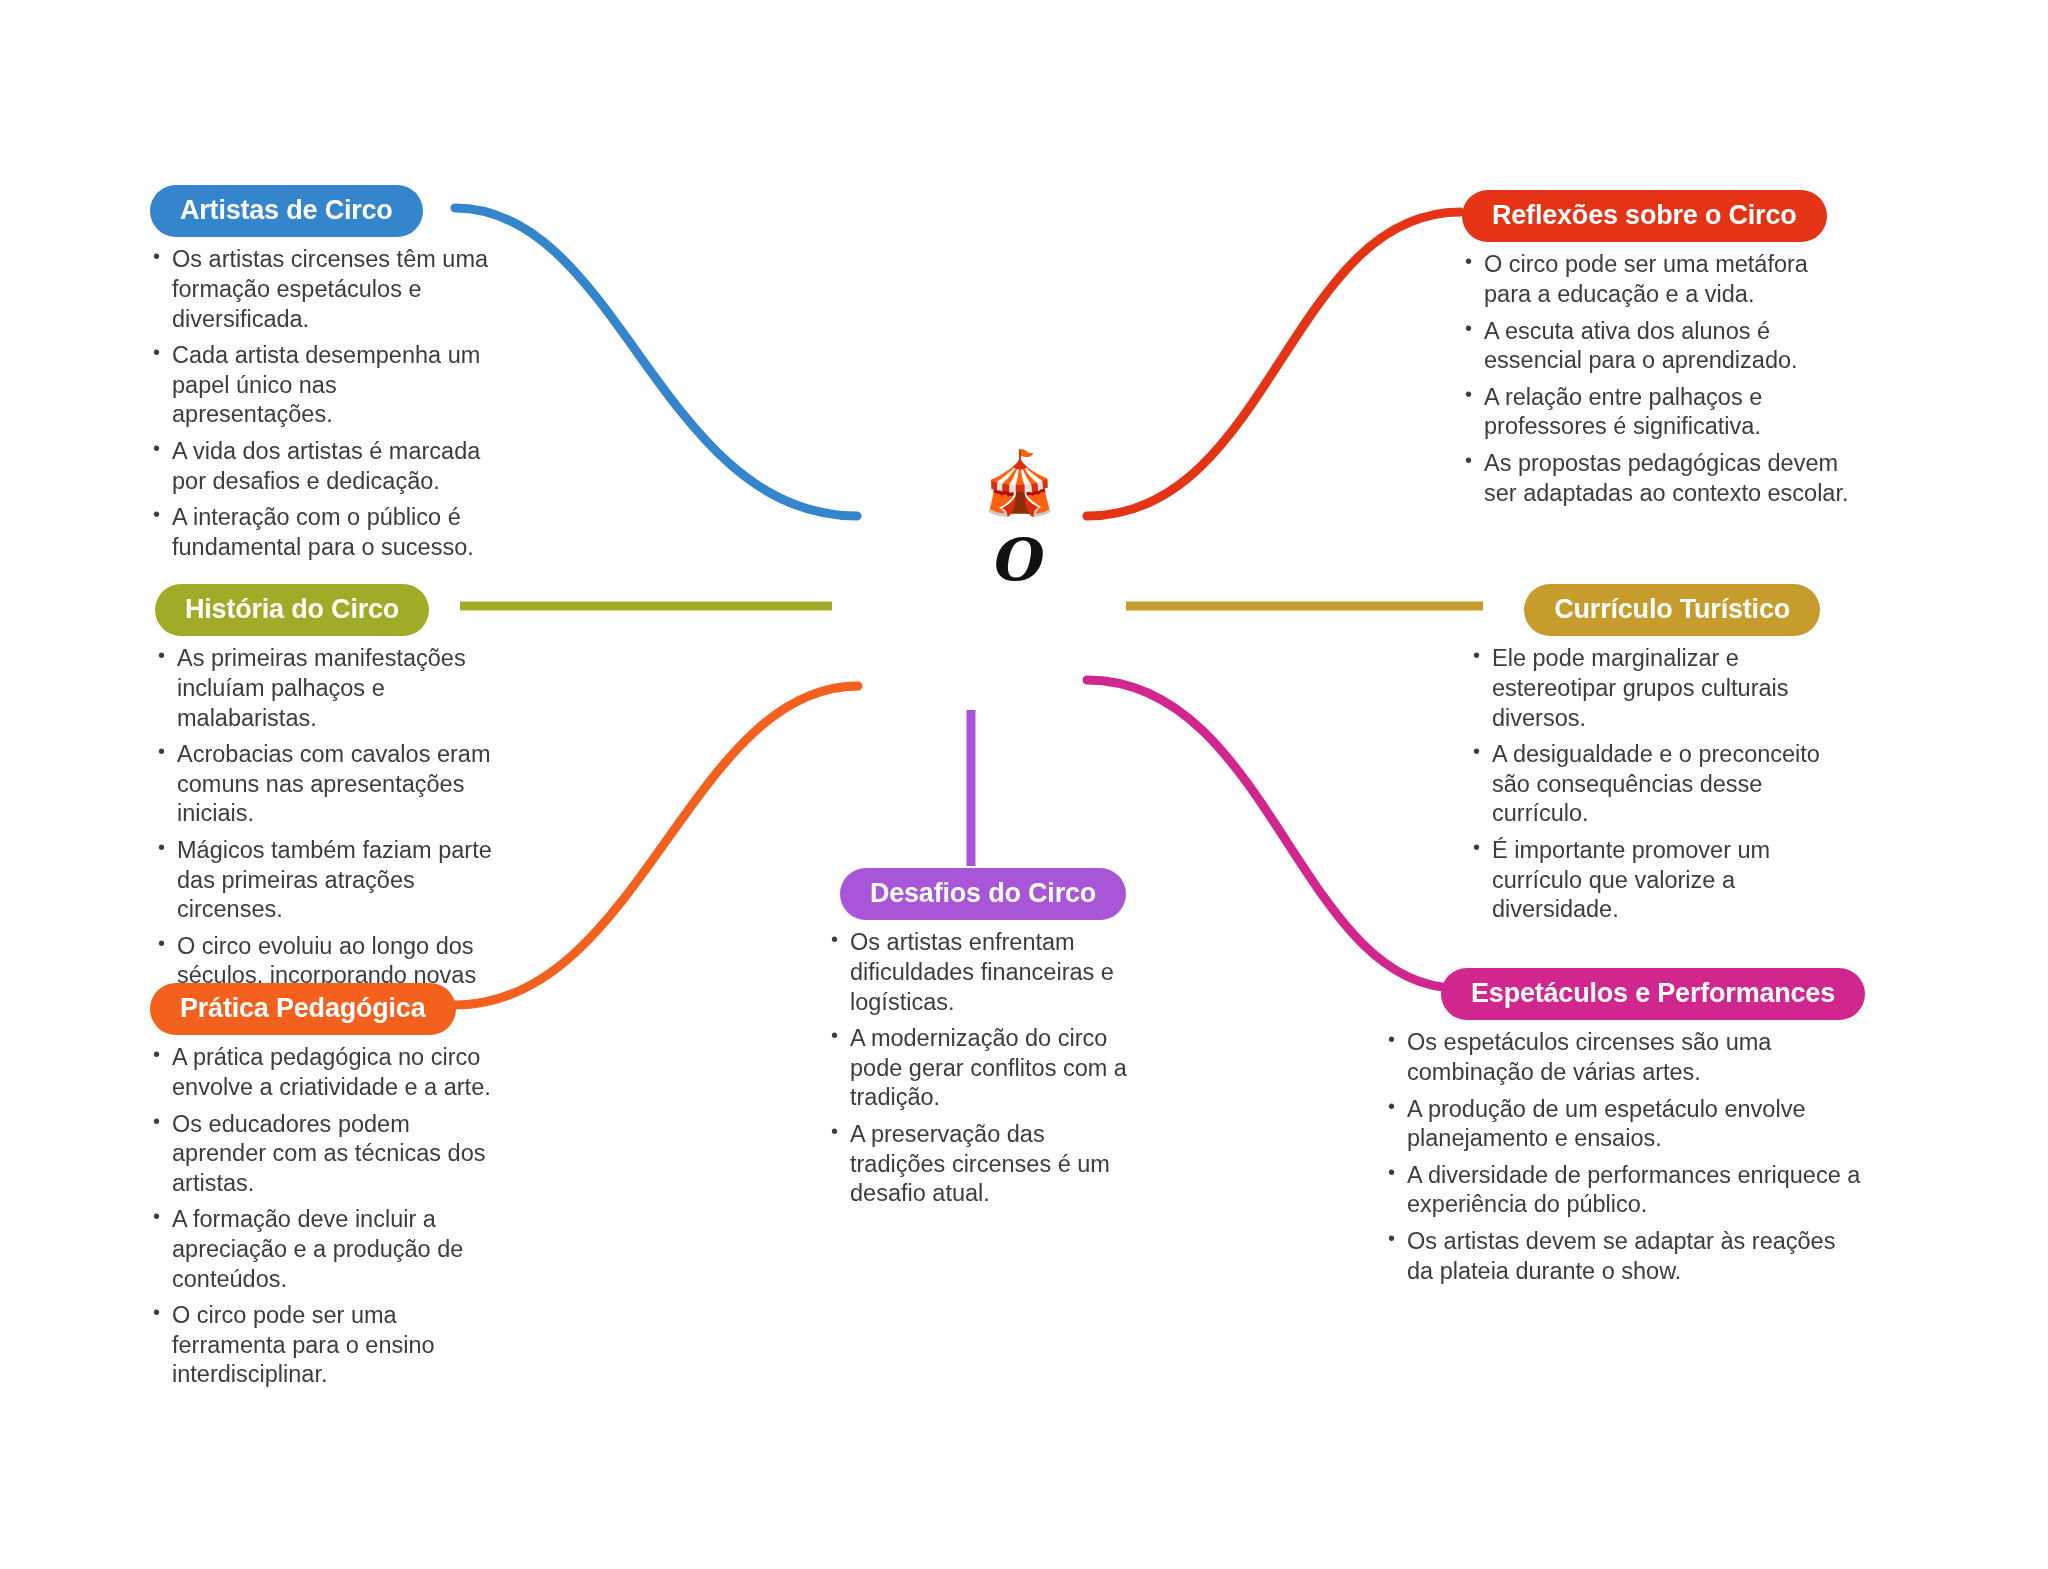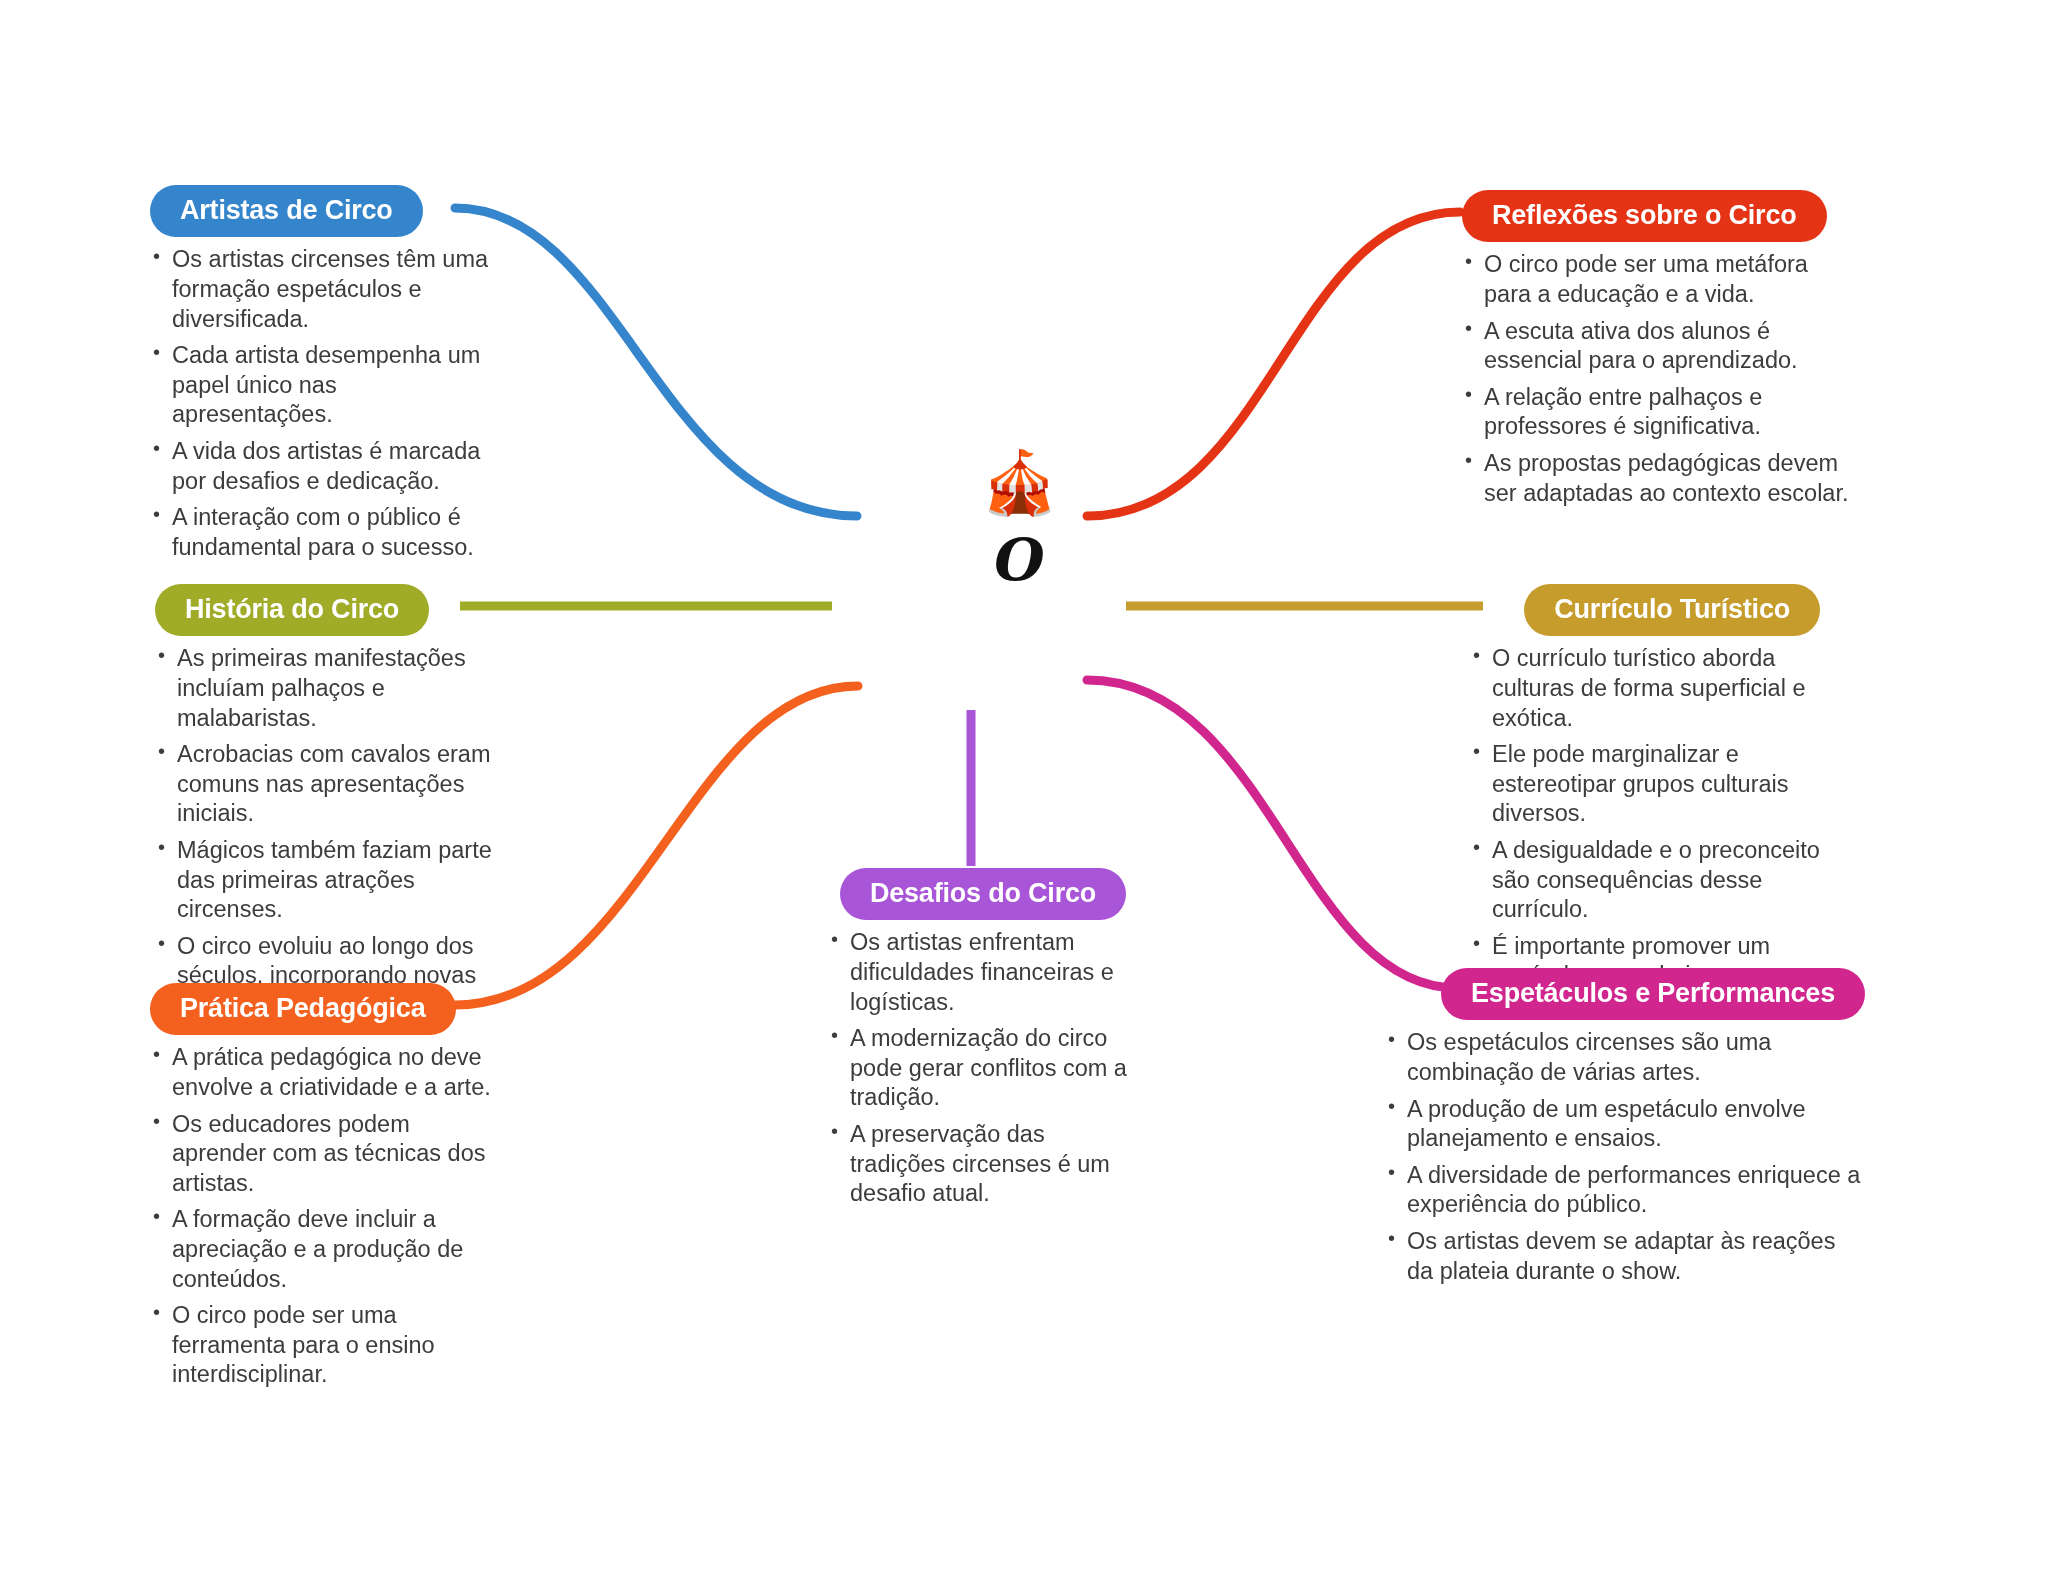"O currículo turístico aborda culturas" li { html: <li>O currículo turístico aborda culturas de forma superficial e exótica.</li> -> none }
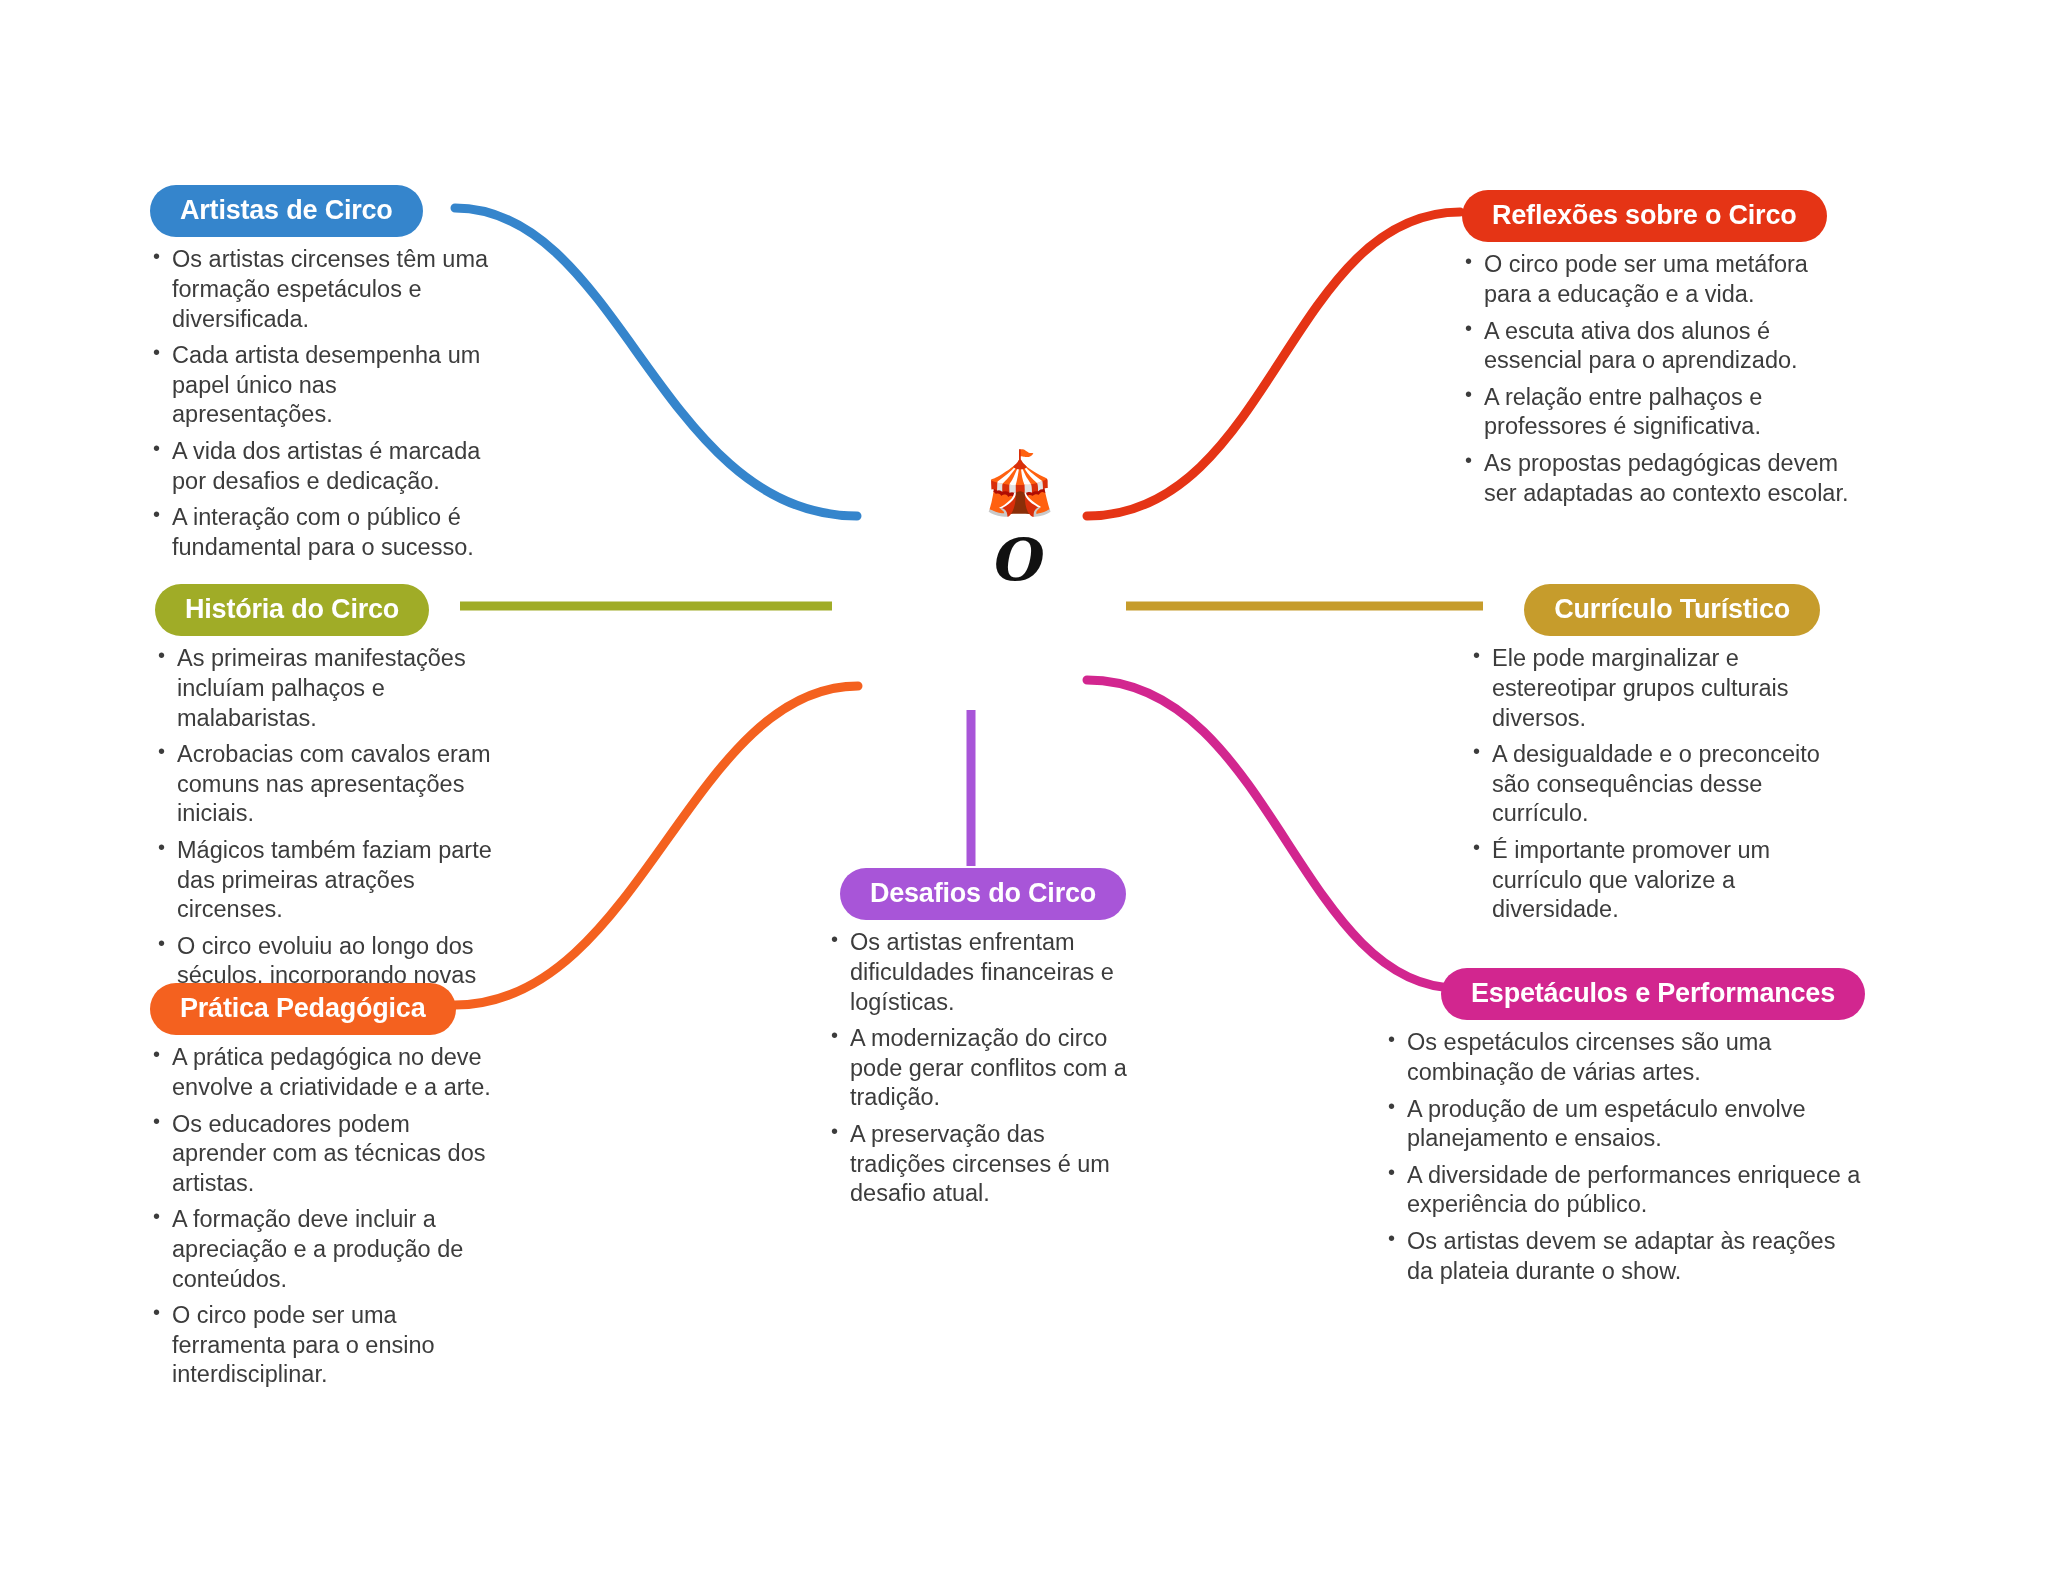"A prática pedagógica no deve" li { text: deve -> circo }
